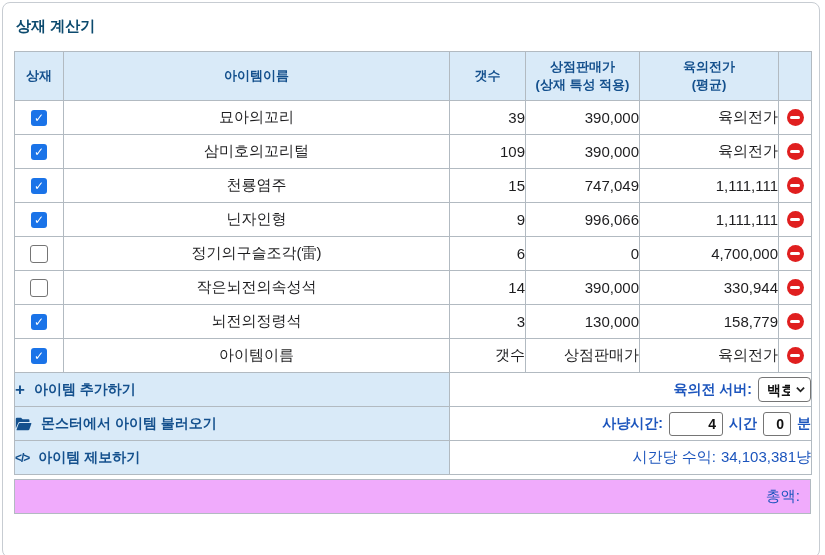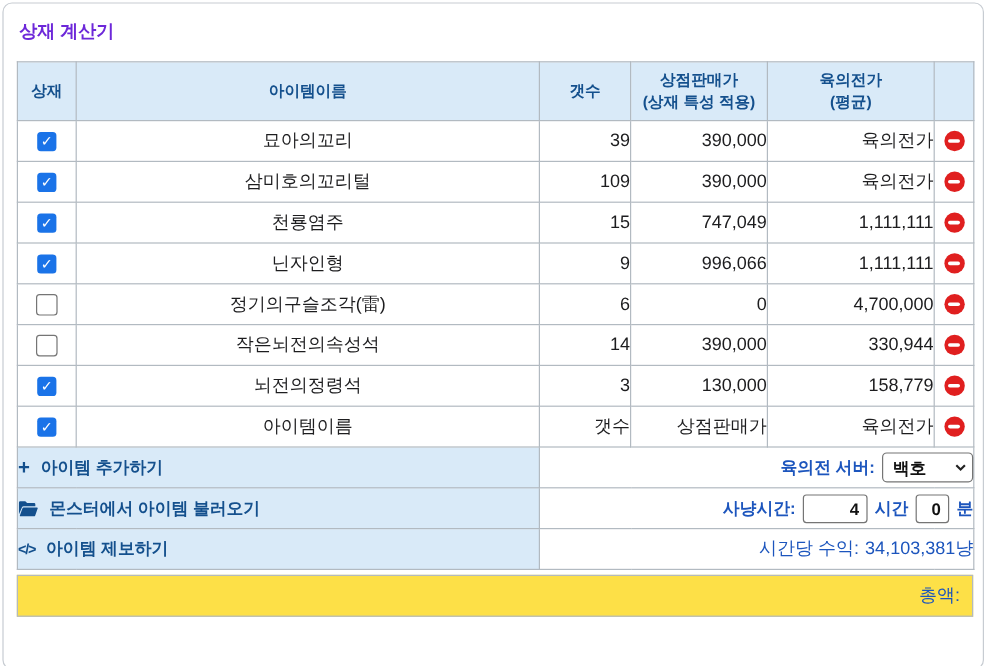"상재 계산기" .page-title { color: #6d28d9 -> #0c4a6e }
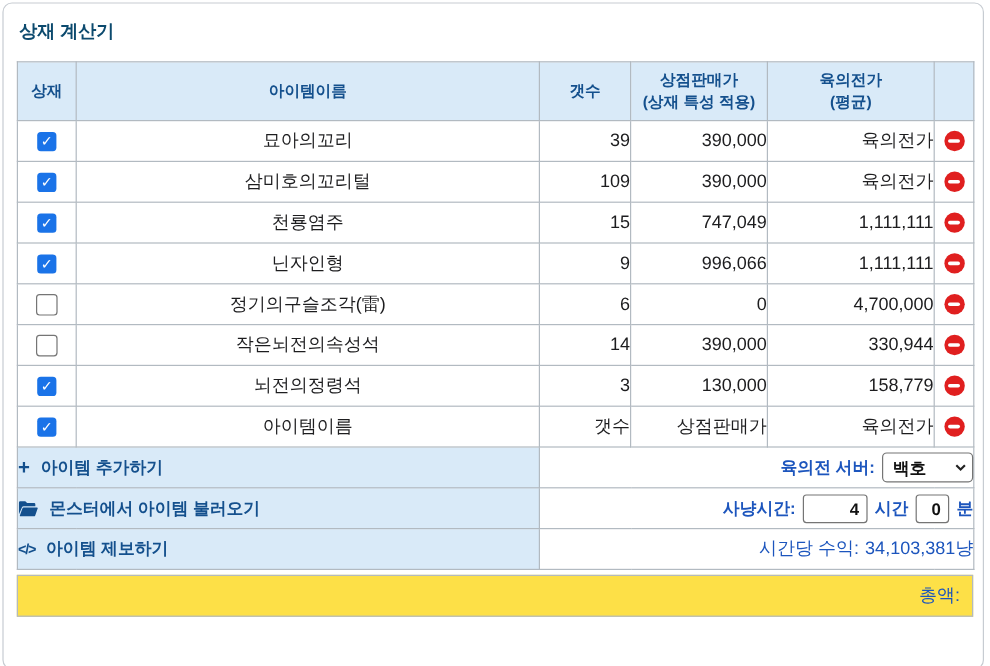"백호" select.server-select { width: 76px -> 53px }
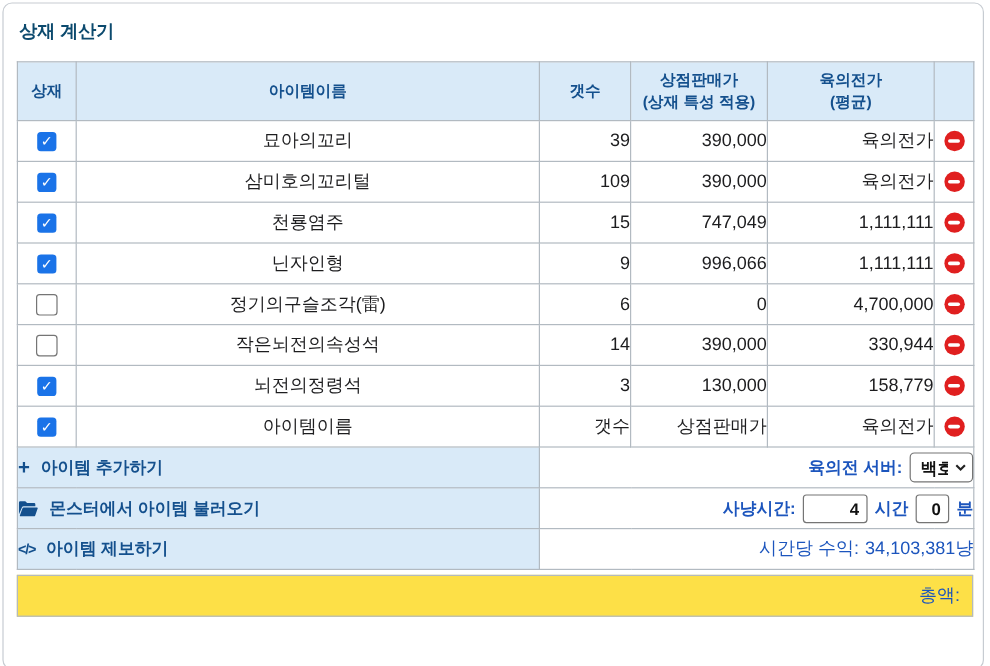"총액:" .total-row { background: #fde047 -> #f0abfc }
